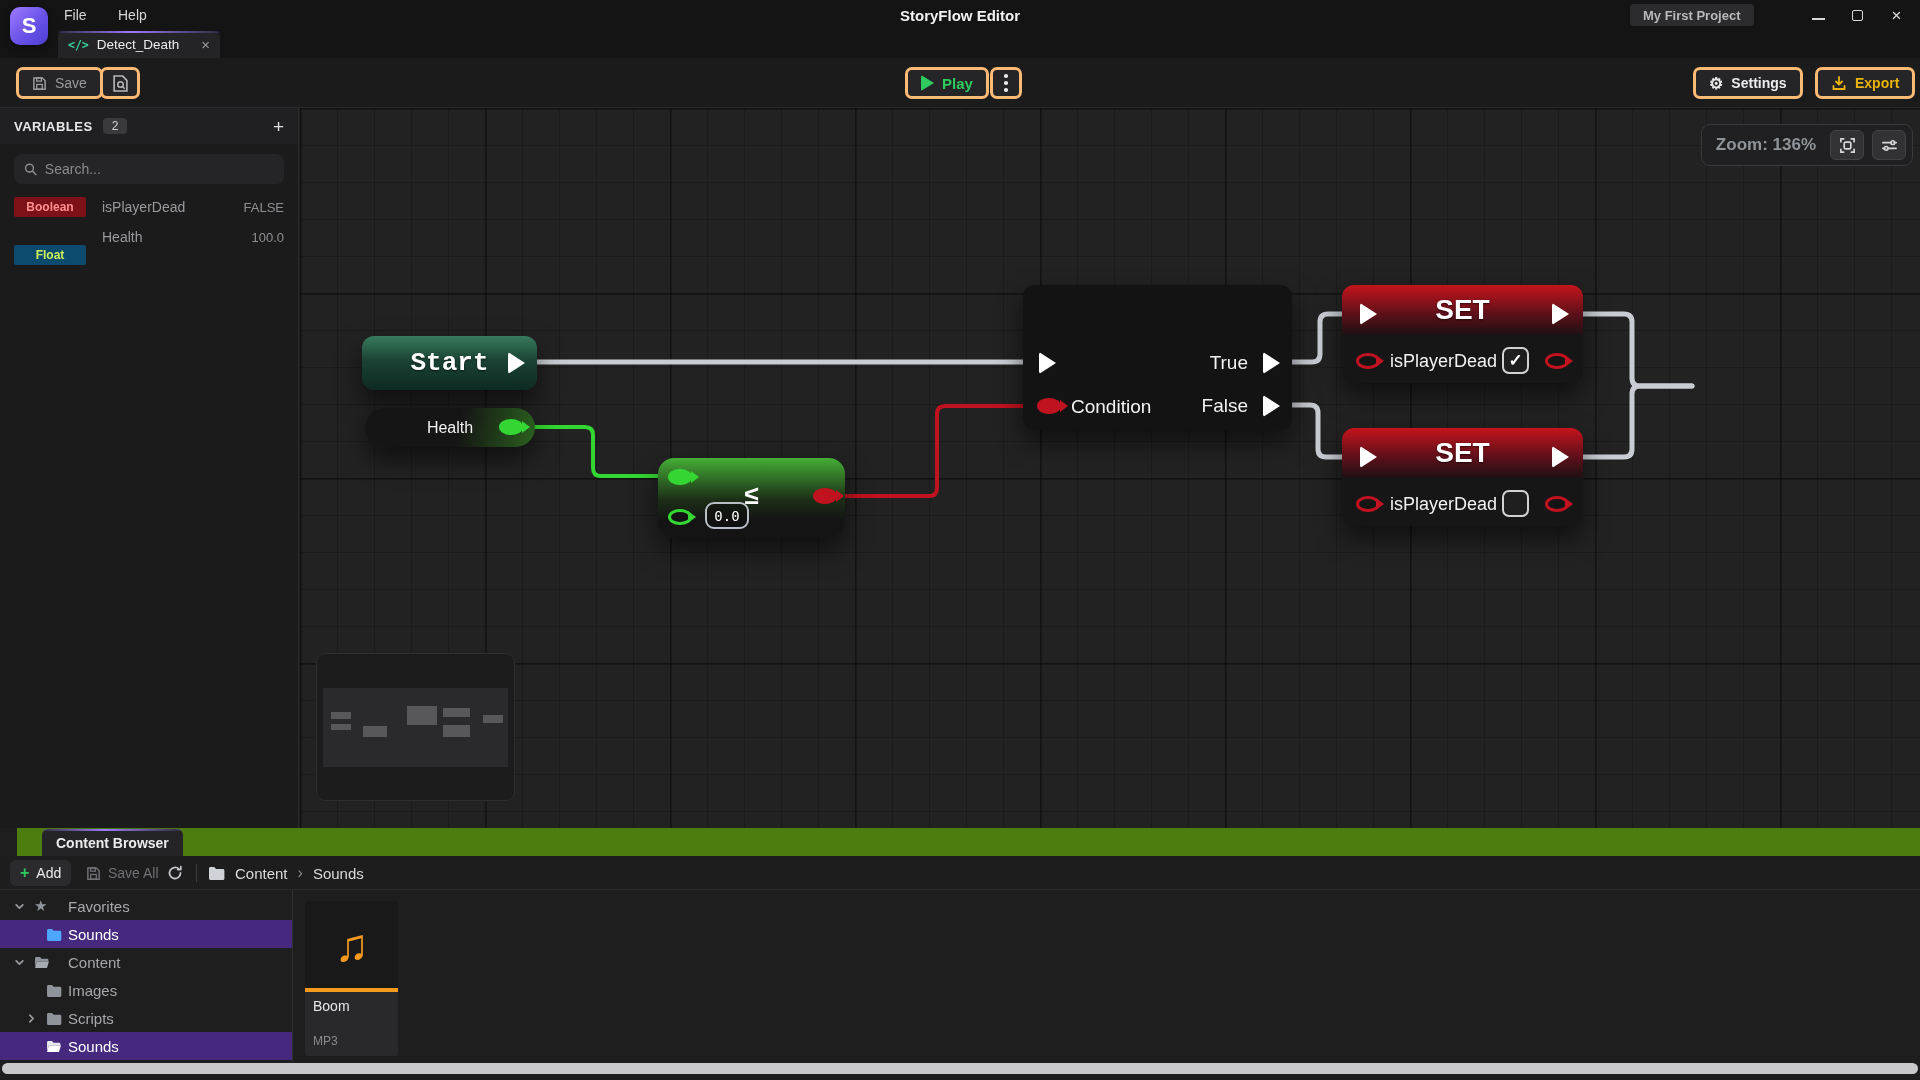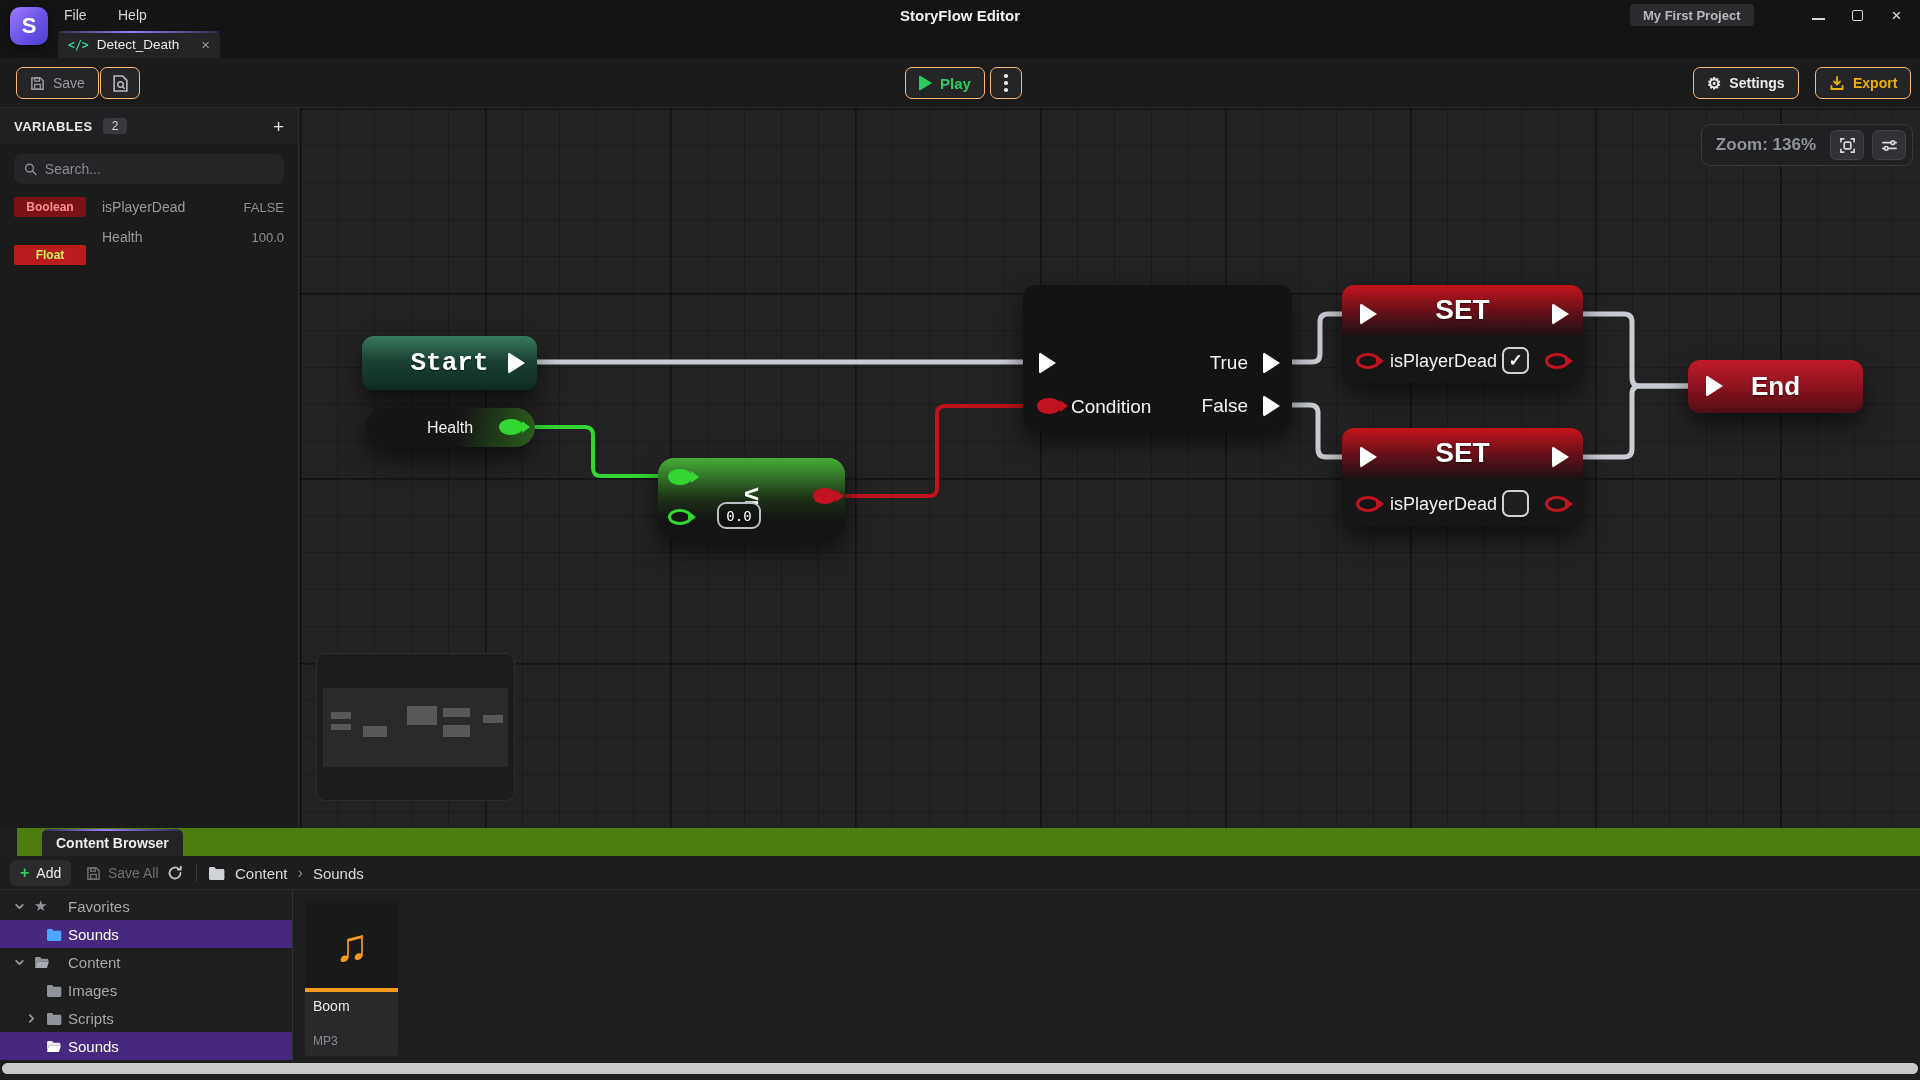"Save" .tbtn { border: 1px solid #fdba74 -> 3px solid #fdba74 }
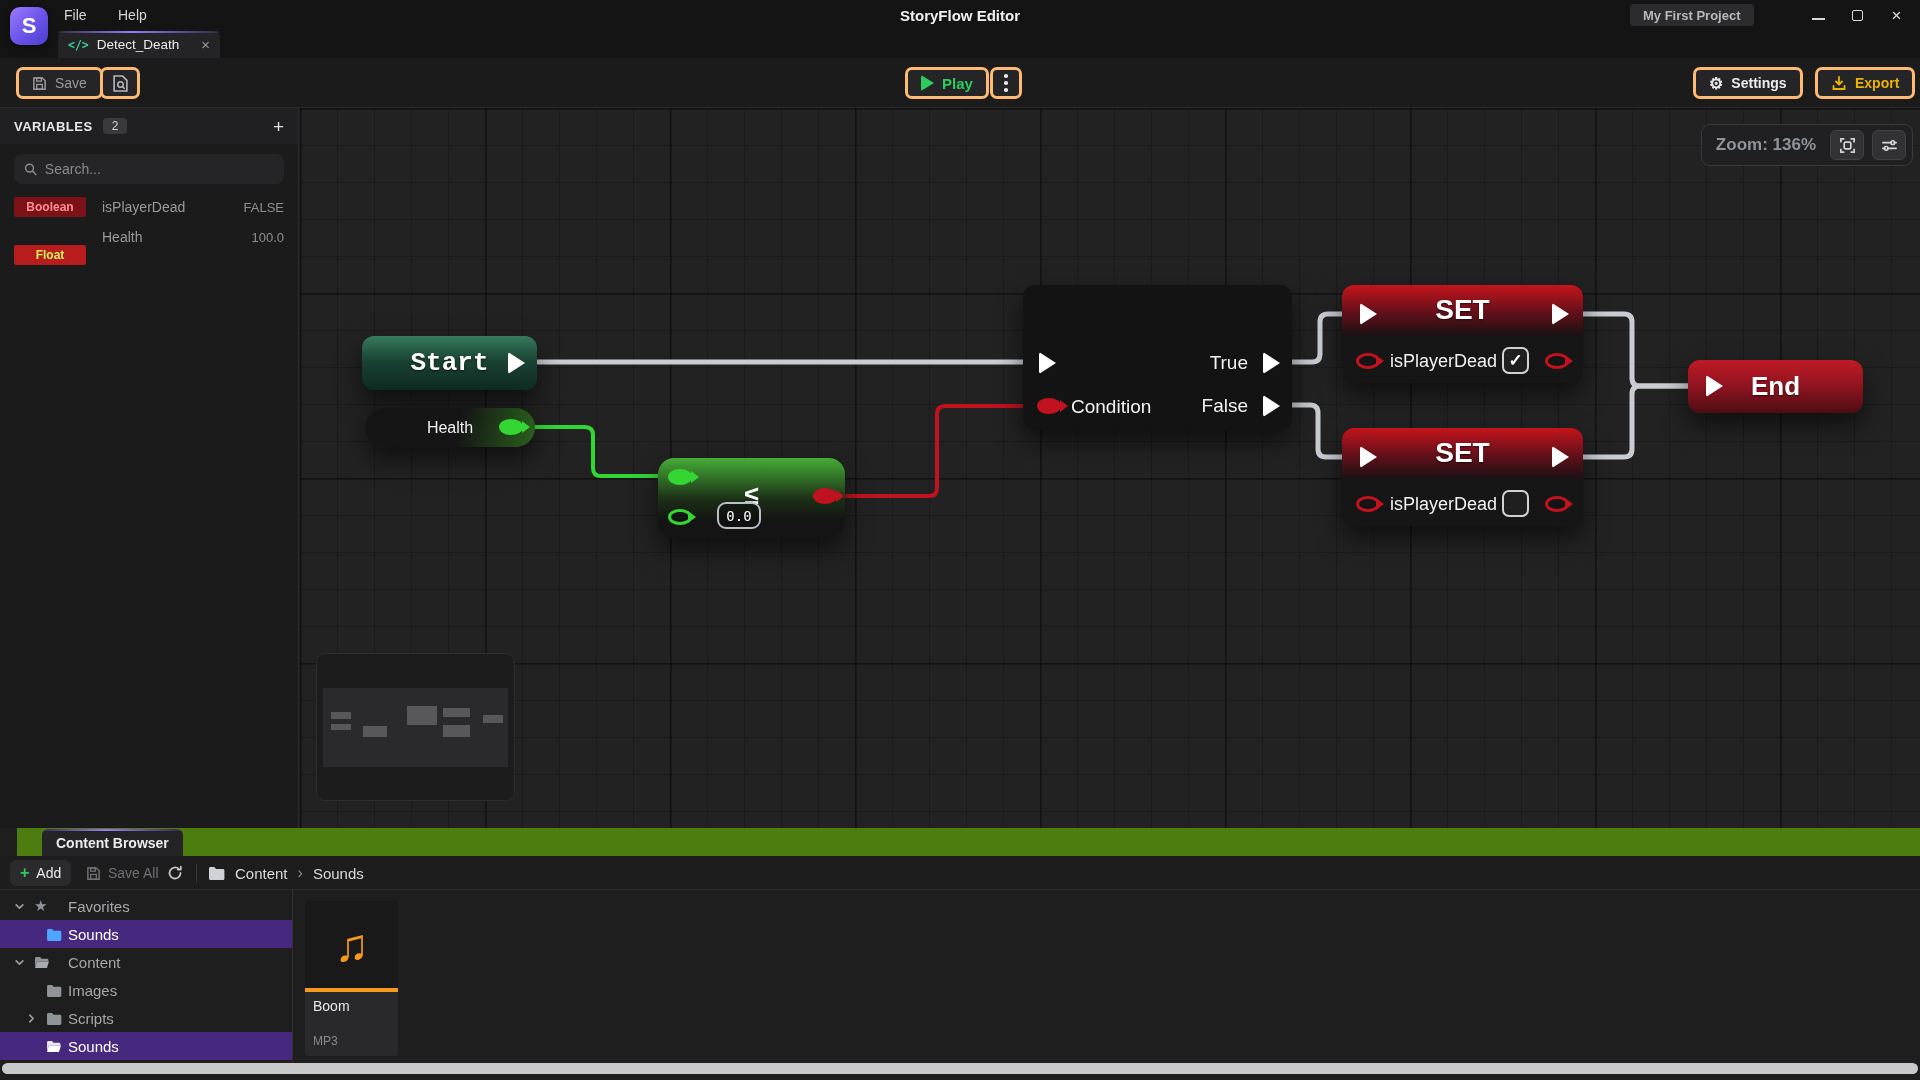"Float" .pill-float { background: #b91c1c -> #0c4a6e }
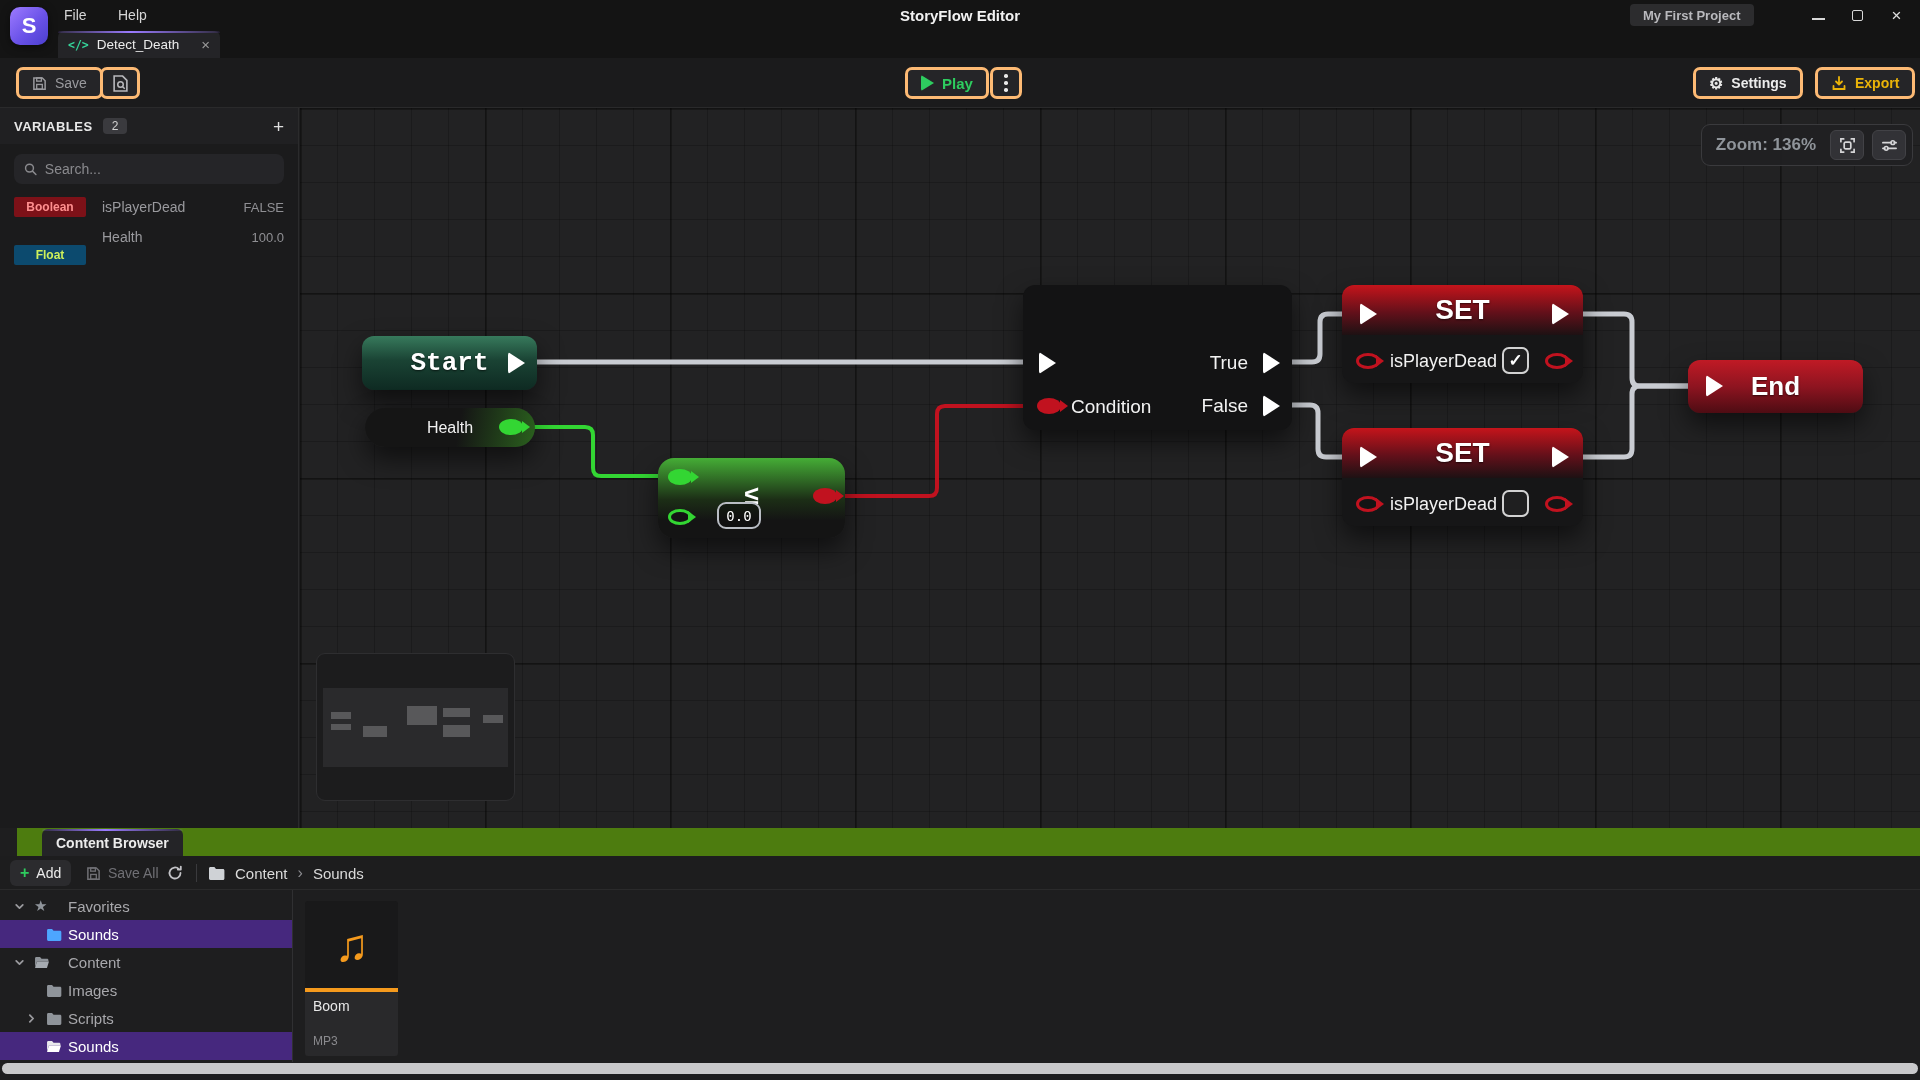"End" div.node { html: <div> <span></span> <span>End</span> </div> -> none }
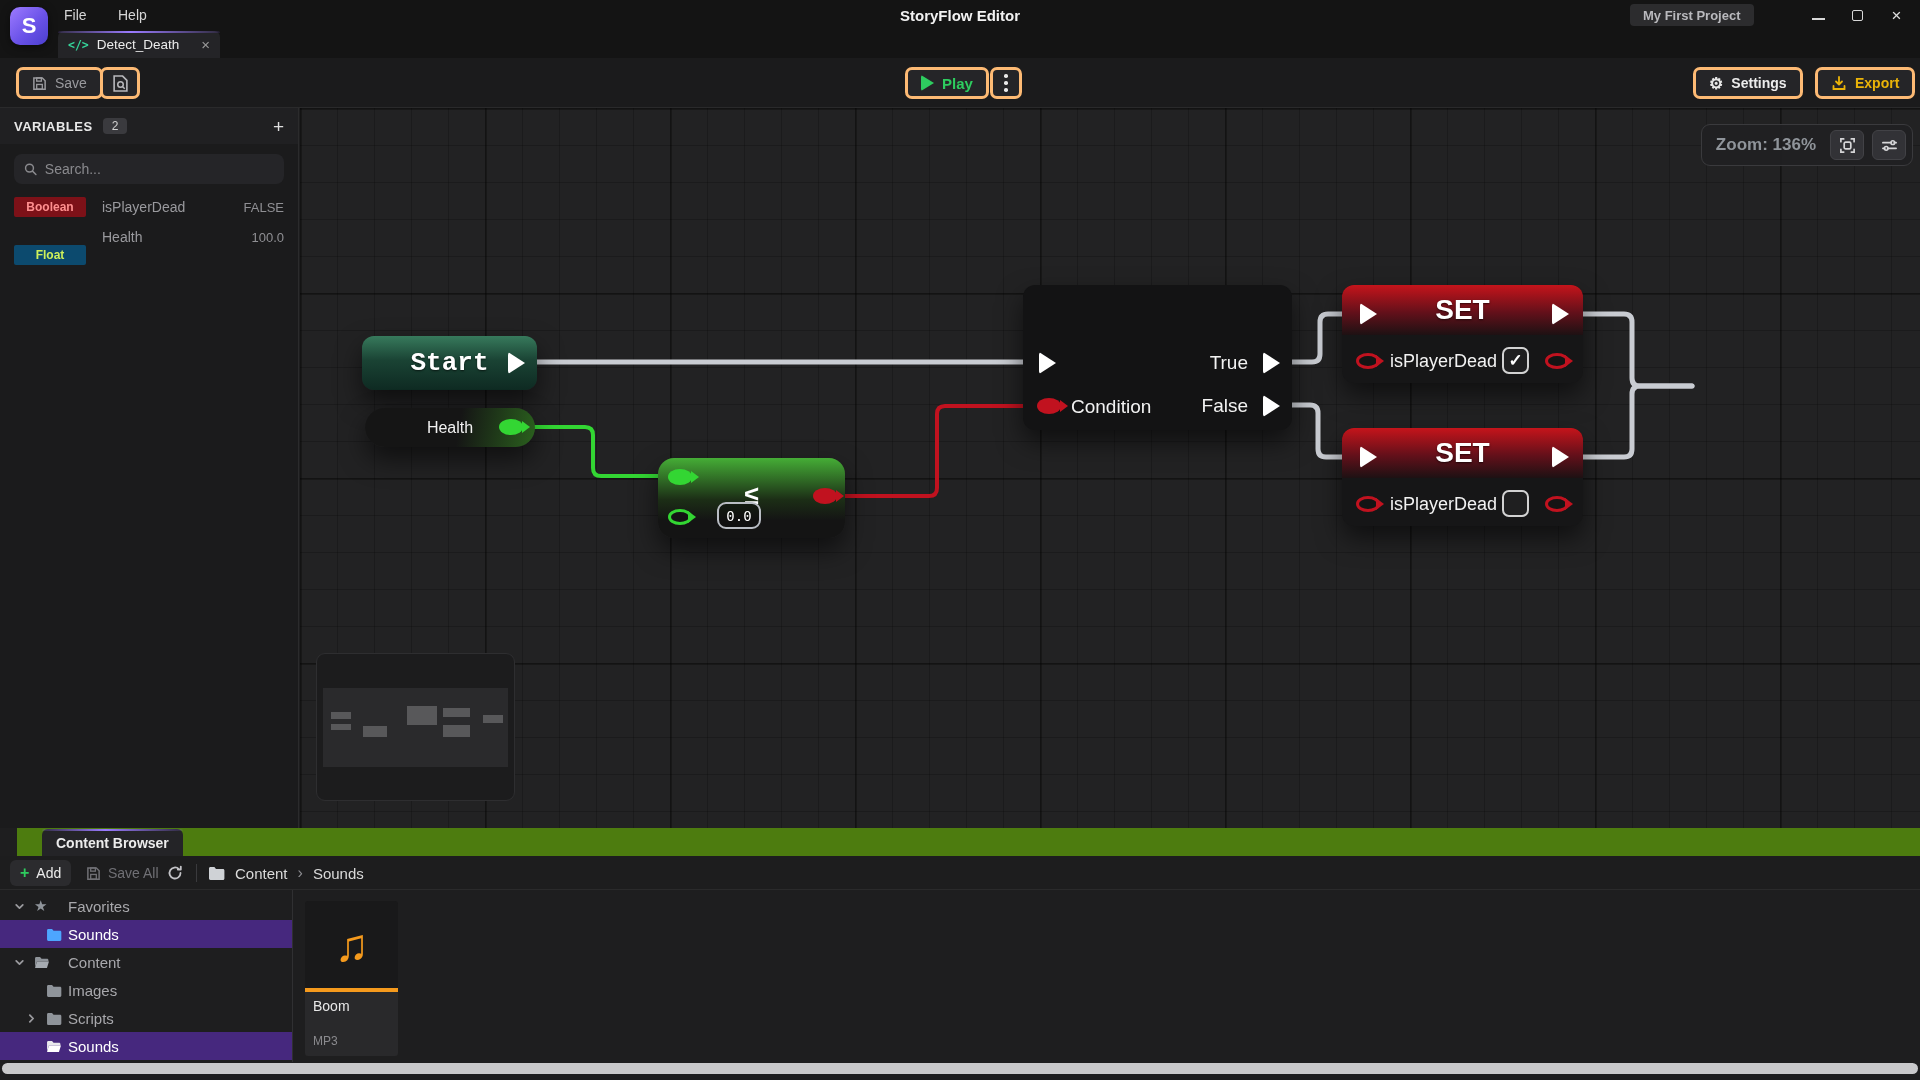"0.0" .cmp-value { margin-left: 12px -> none }
